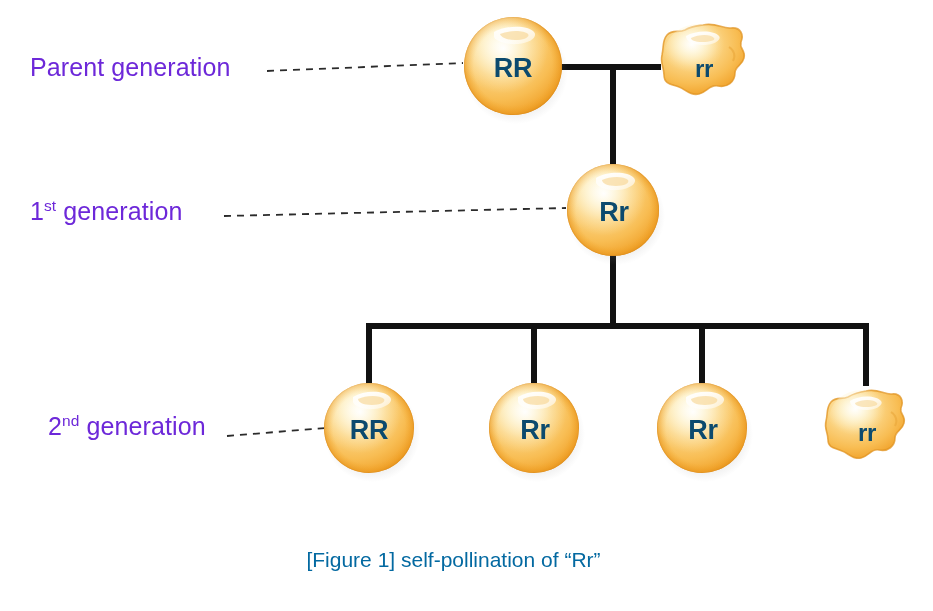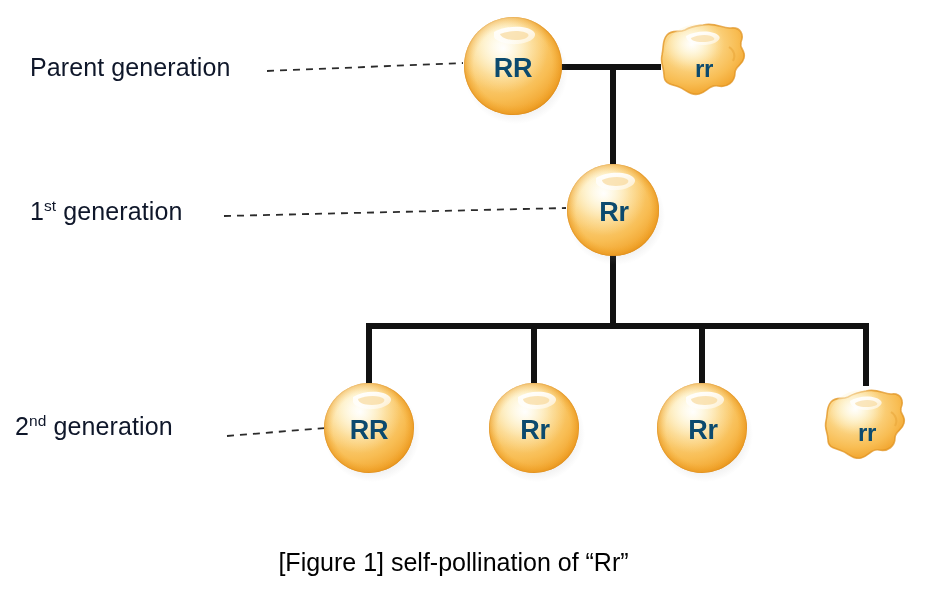"Parent generation" .gen-label { color: #0f172a -> #6d28d9 }
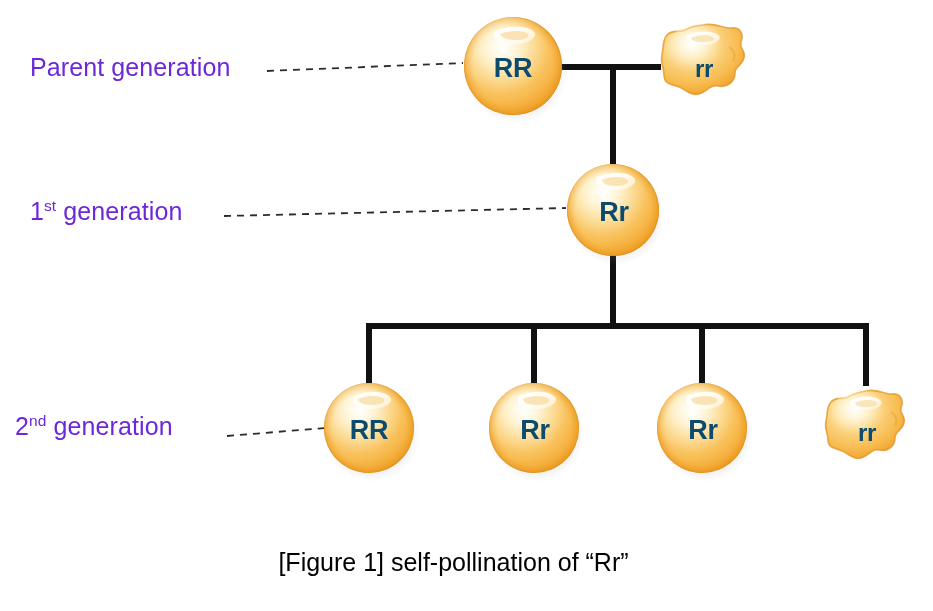"2nd generation" #label-second { left: 15px -> 48px }
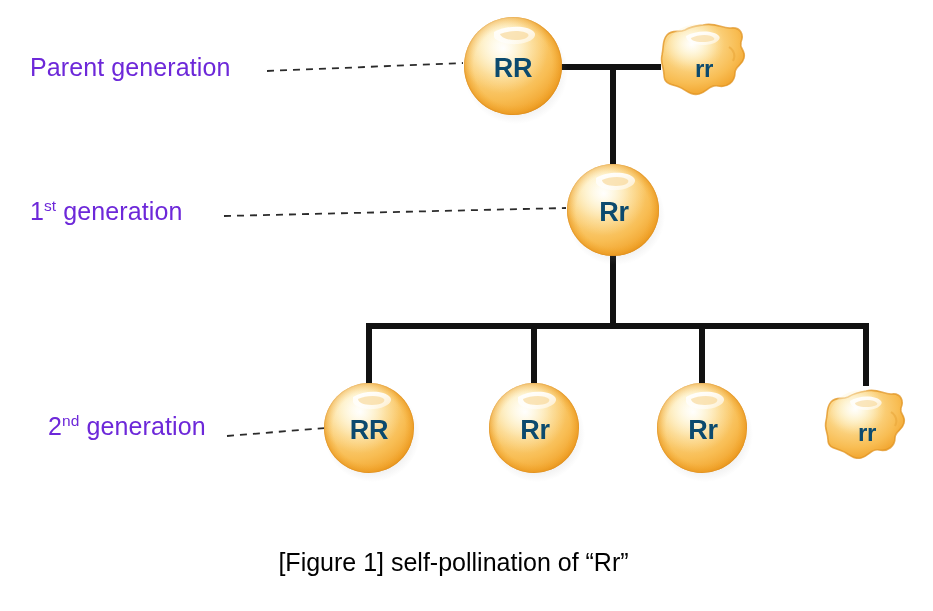"[Figure 1] self-pollination of “Rr”" #figure-caption { color: #000000 -> #0369a1; font-size: 25px -> 21px }
